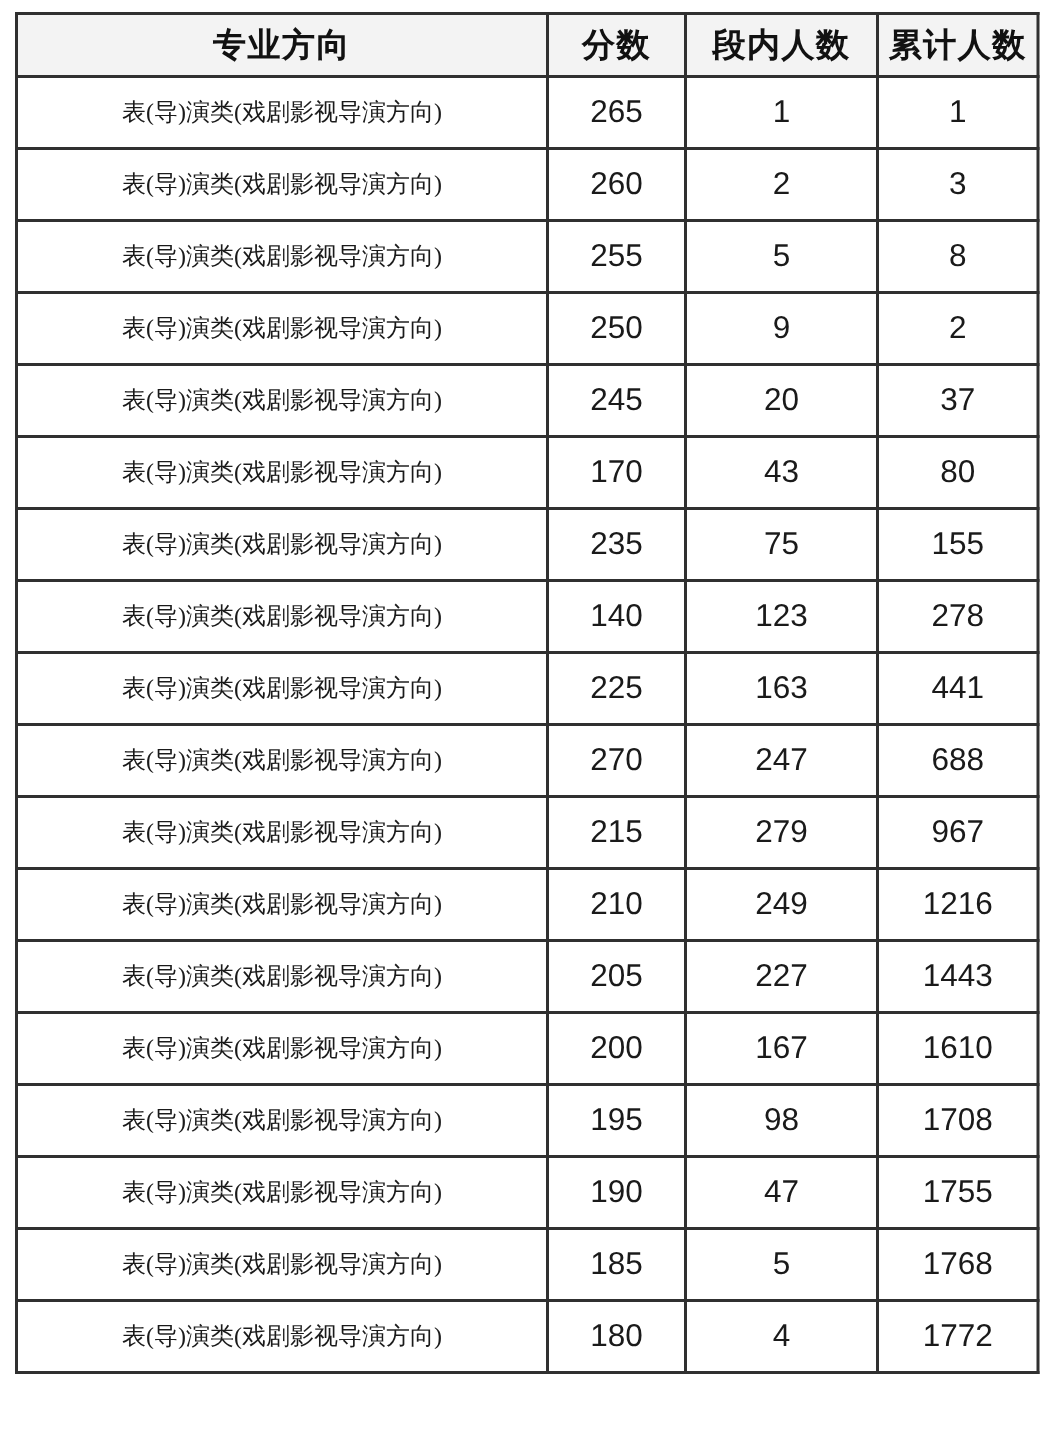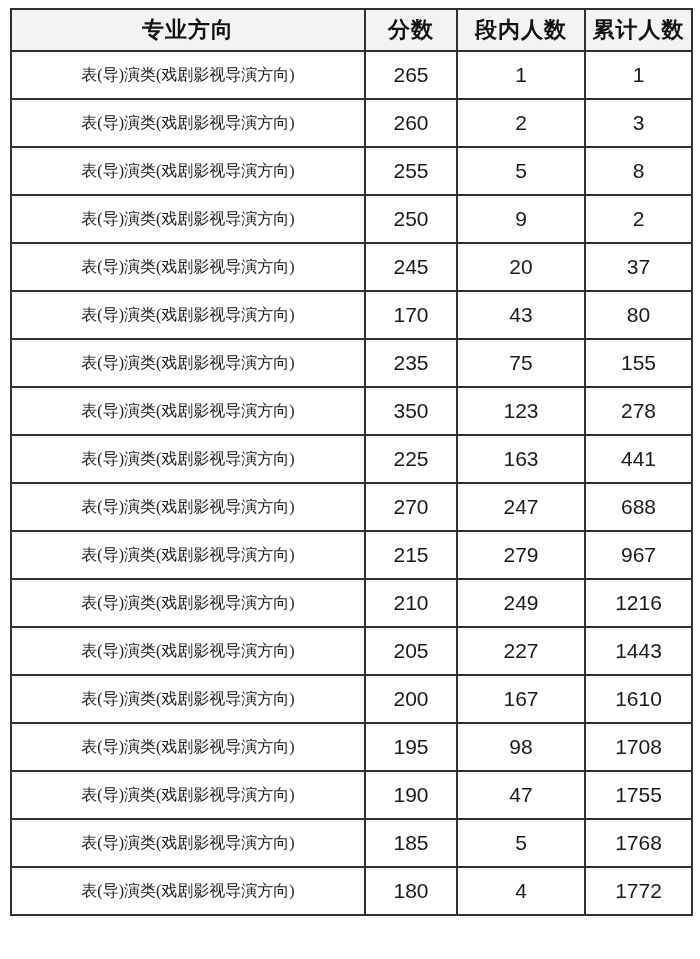"350" td { text: 350 -> 140 }
